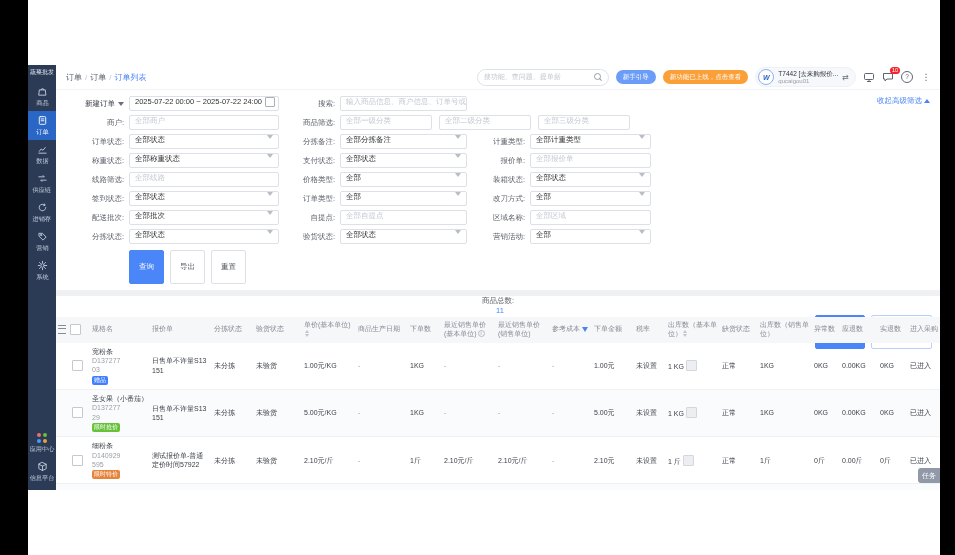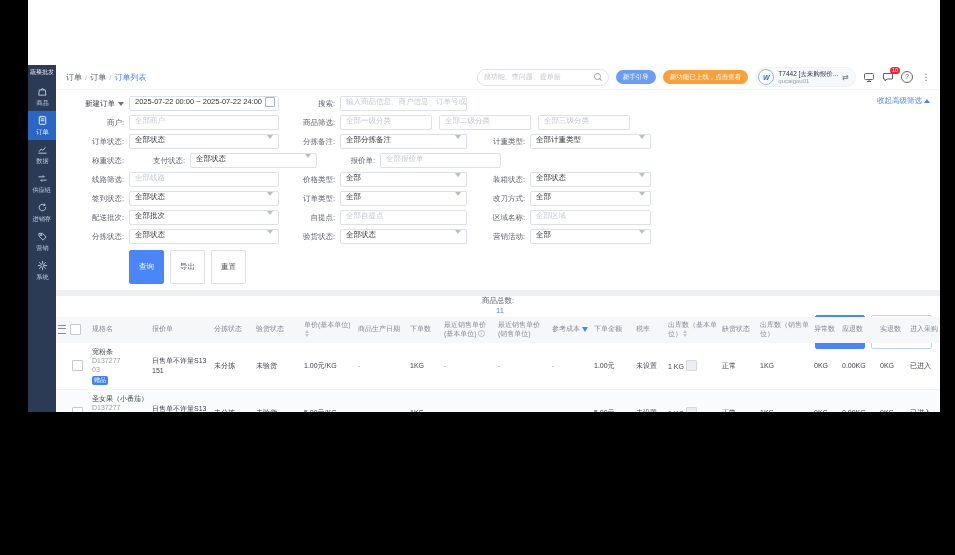"订单" .screen { height: 412px -> 555px }
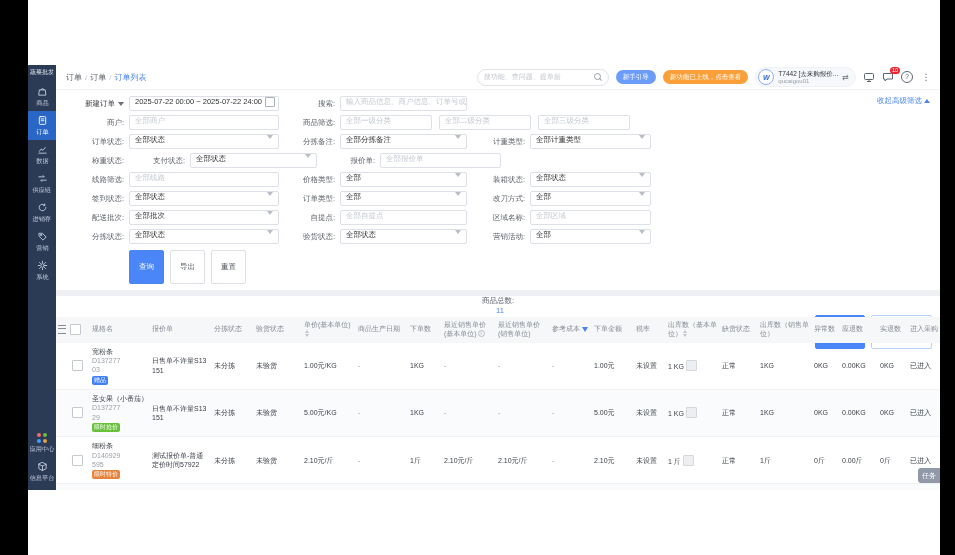"全部称重状态" div.fctrl { html: none -> <div> <span>全部称重状态</span> <span></span> </div> }
